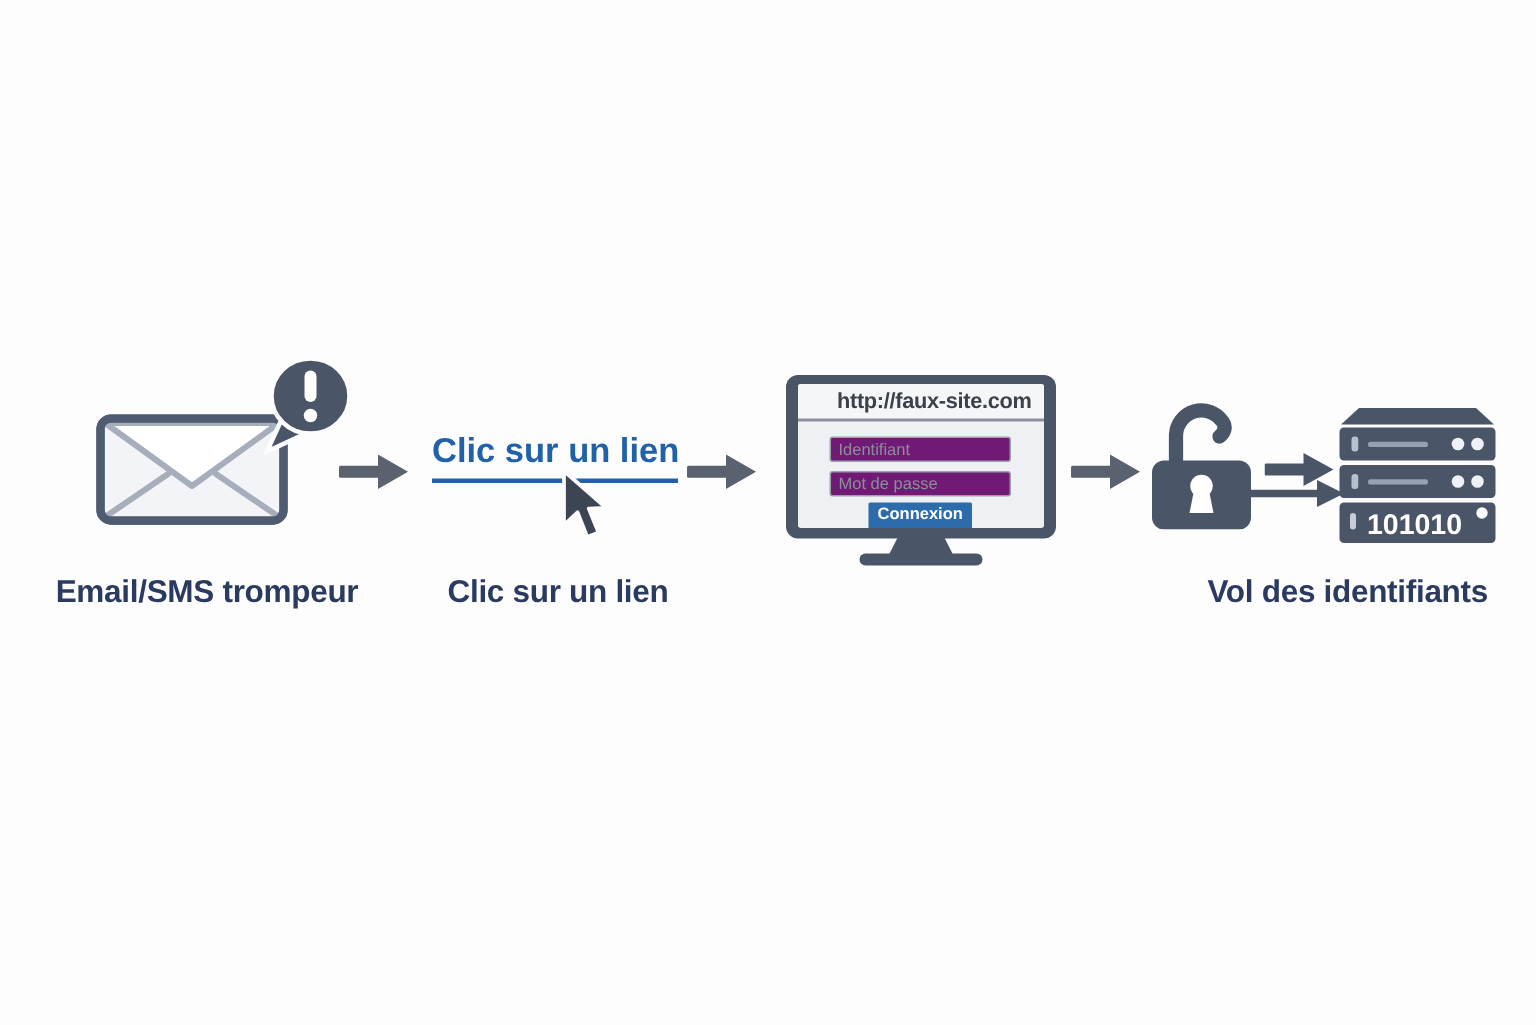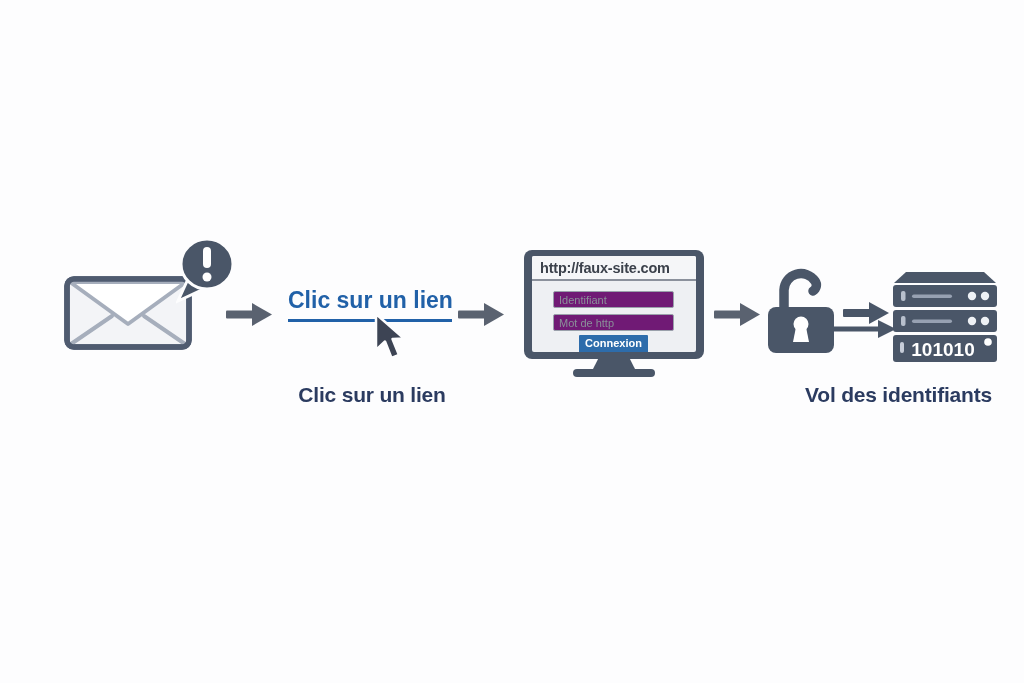"http://faux-site.com" .url-bar { padding-left: 8px -> 26px }
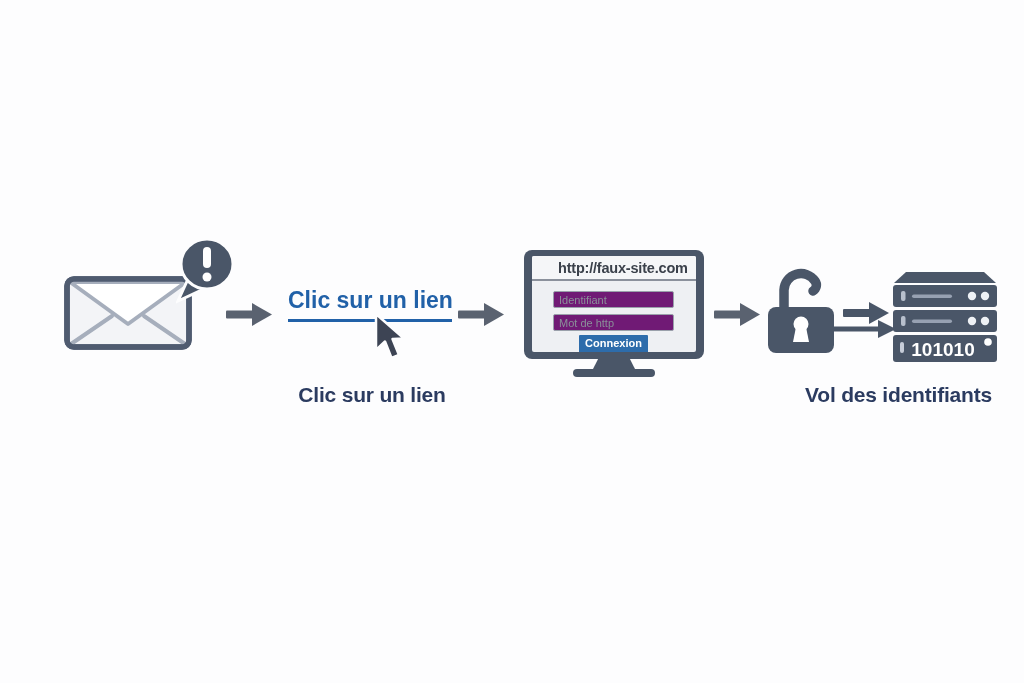"Mot de http" div.login-input { text: http -> passe }
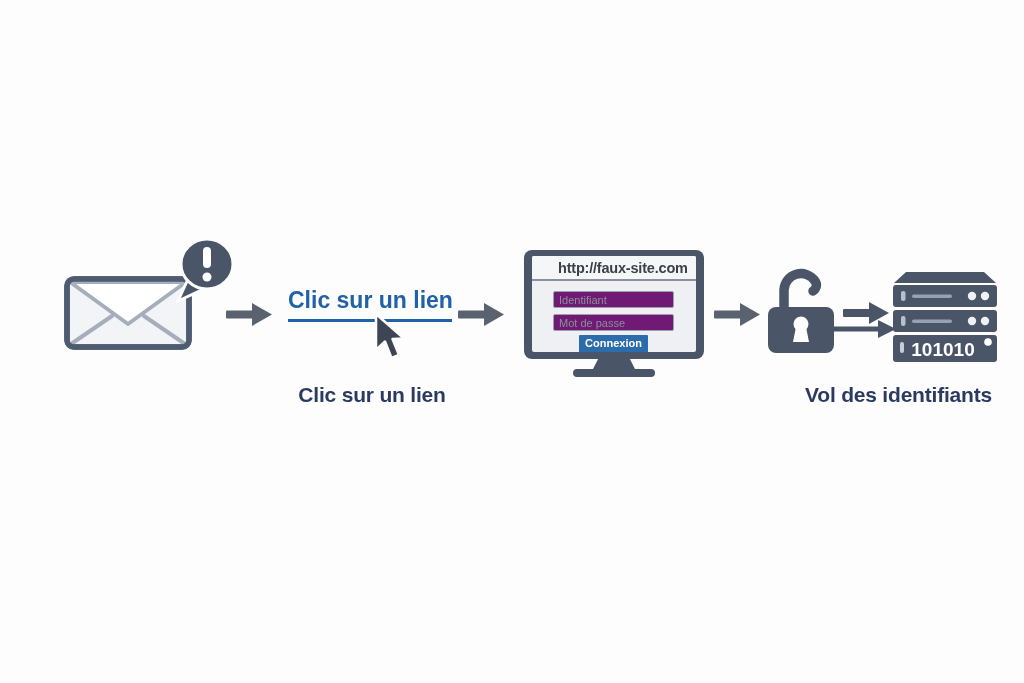"Email/SMS trompeur" div.caption { html: none -> <div>Email/SMS trompeur</div> }
